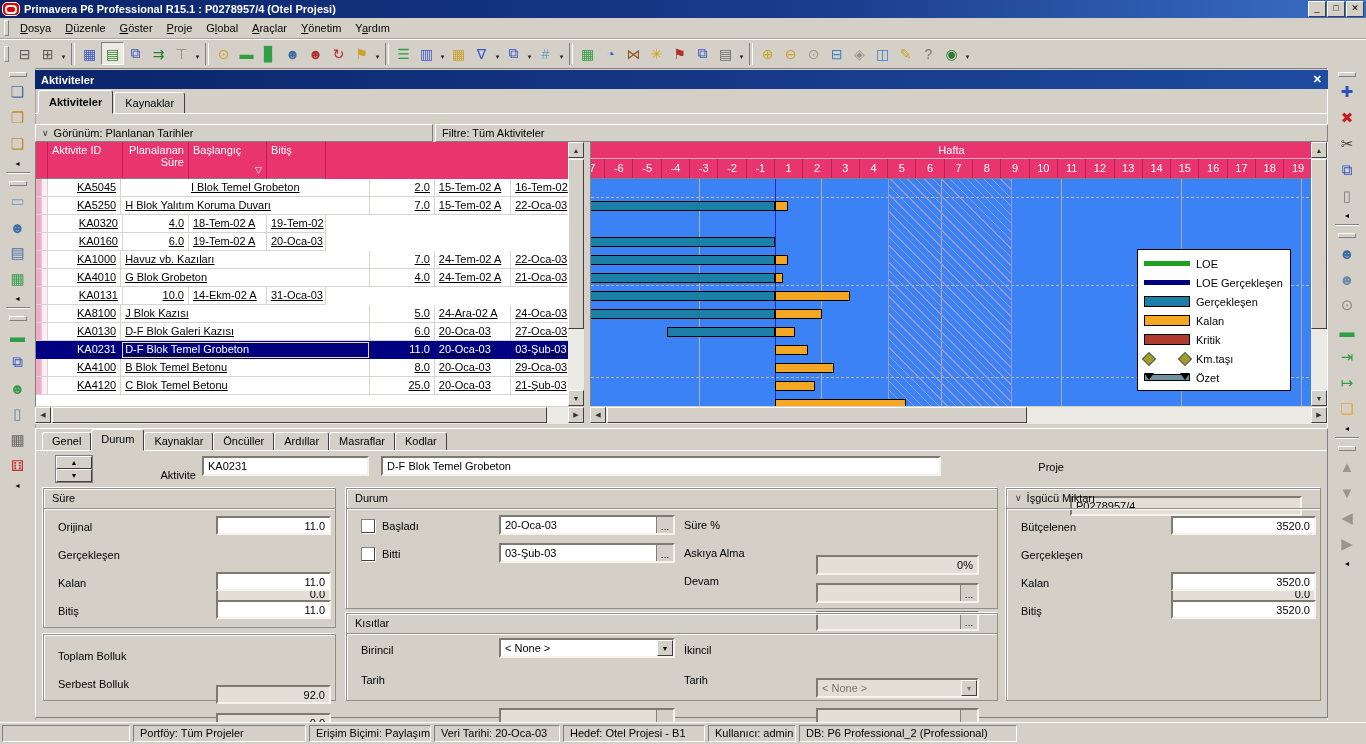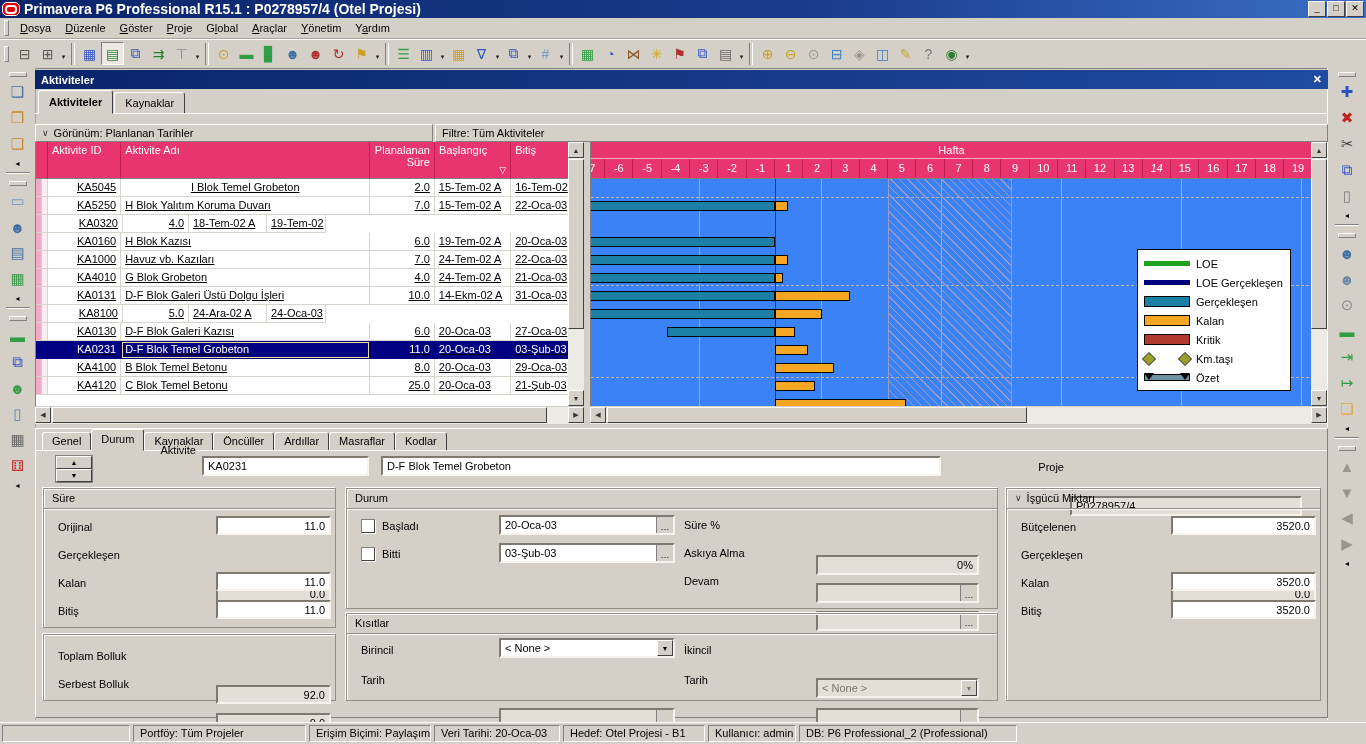"Primavera P6 Professional R15.1 :" .title-text { font-size: 14px -> 11px }
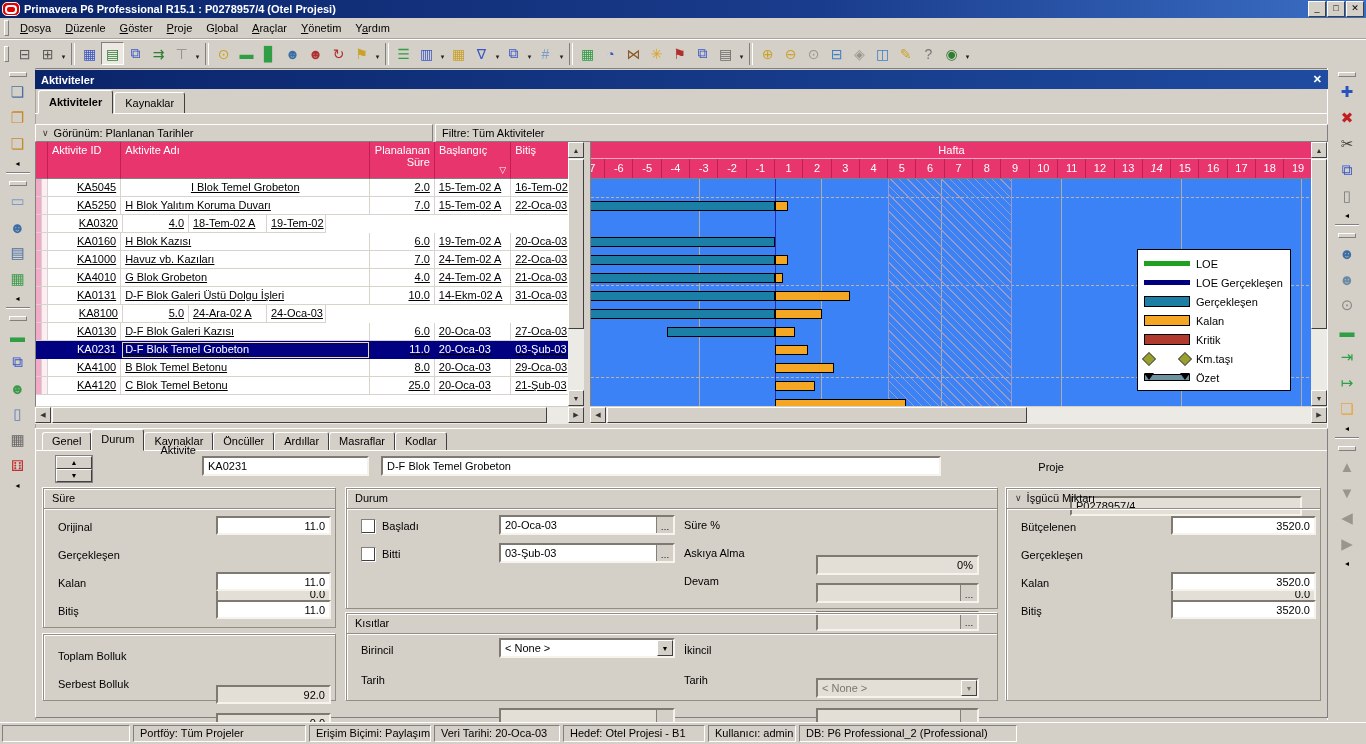"Aktivite Adı" div.gh-cell { html: <div>Aktivite Adı</div> -> none }
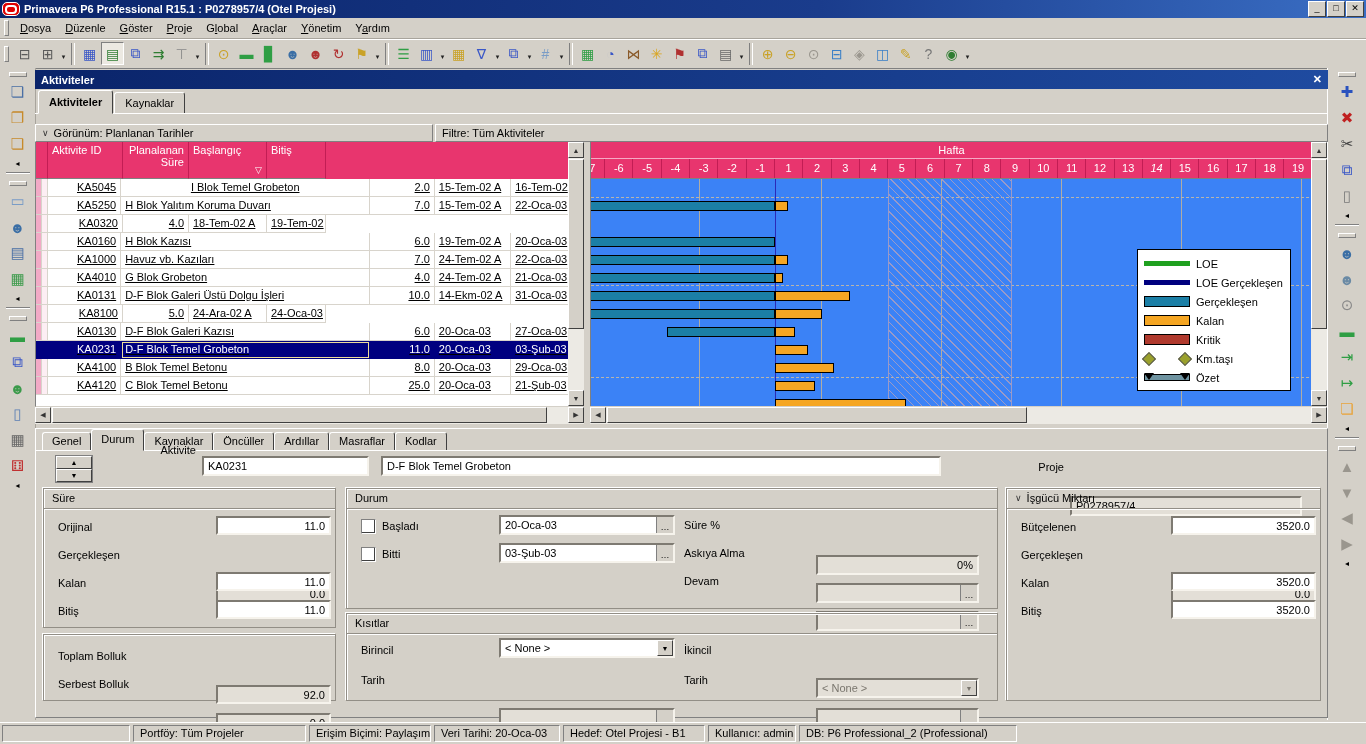"14" div.week-cell { font-style: italic -> none }
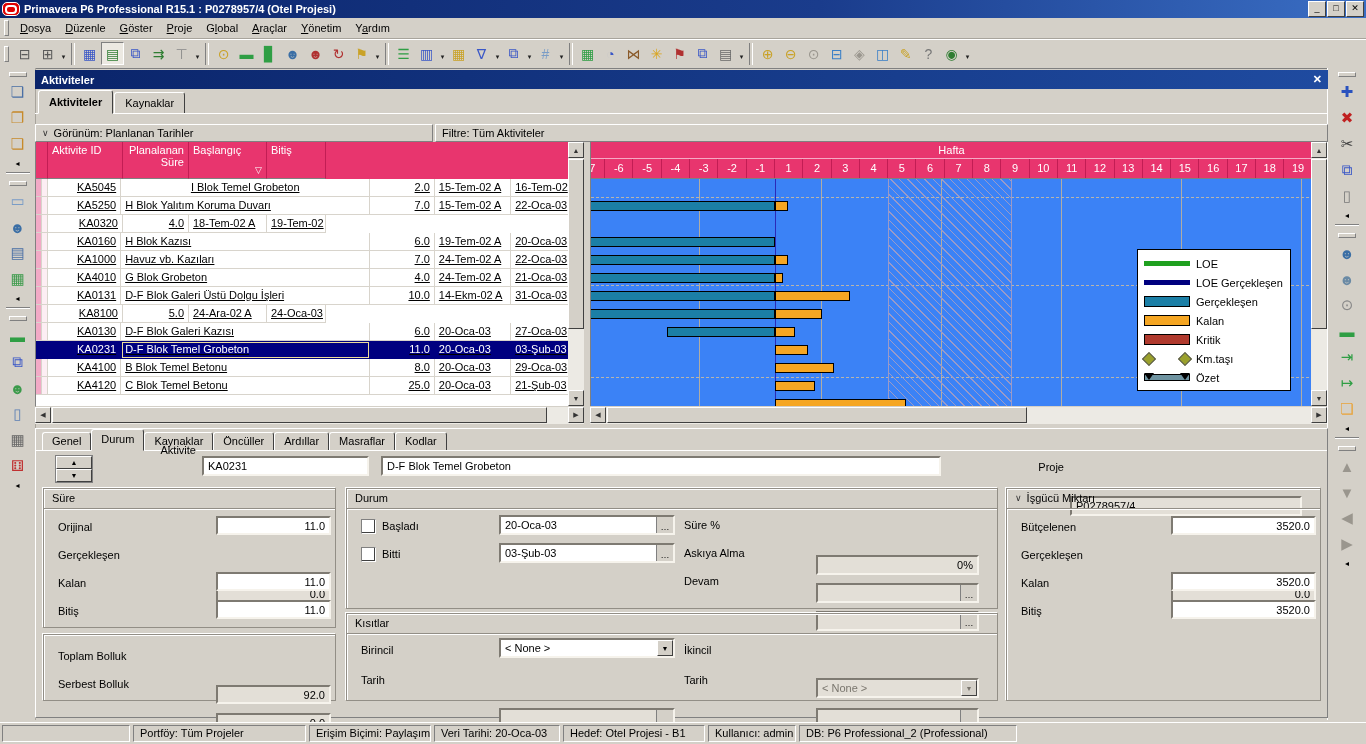"H Blok Kazısı" div.gcell { html: <div>H Blok Kazısı</div> -> none }
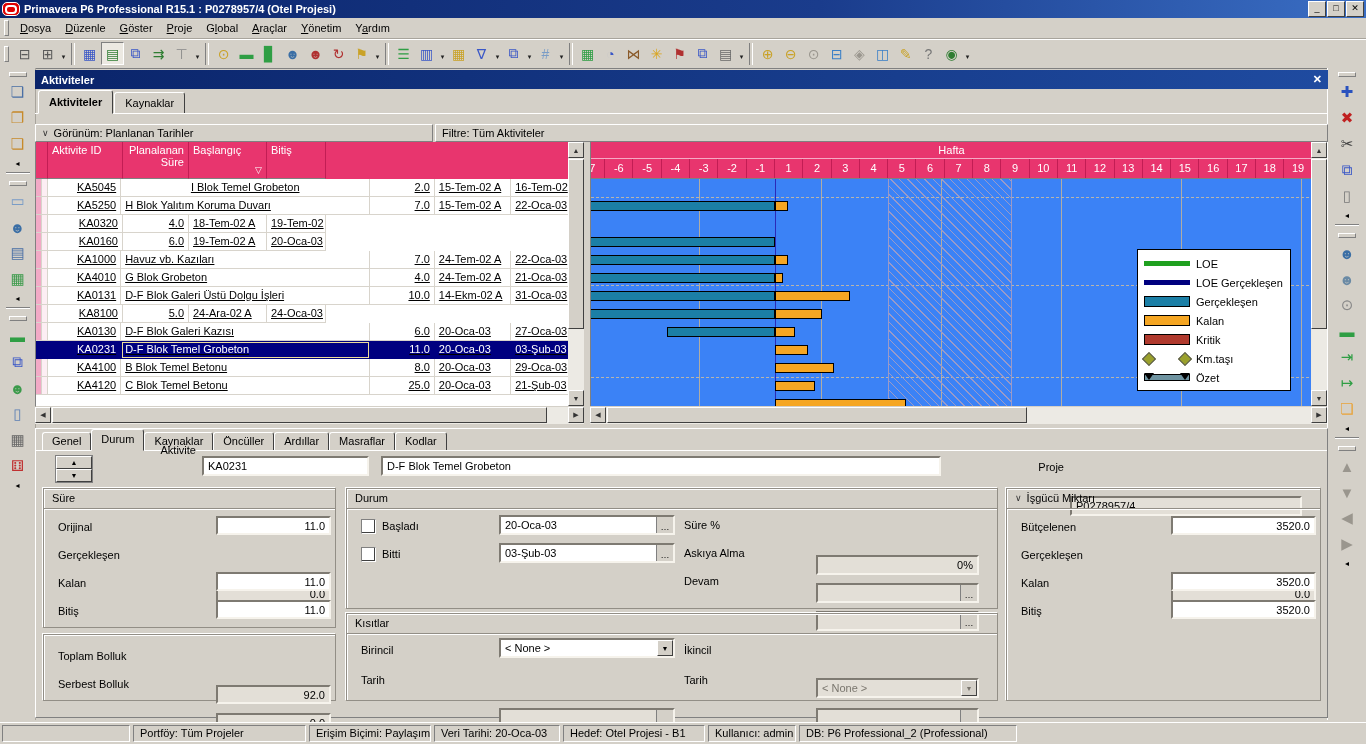"D-F Blok Galeri Üstü Dolgu" div.gcell { html: <div>D-F Blok Galeri Üstü Dolgu İşleri</div> -> none }
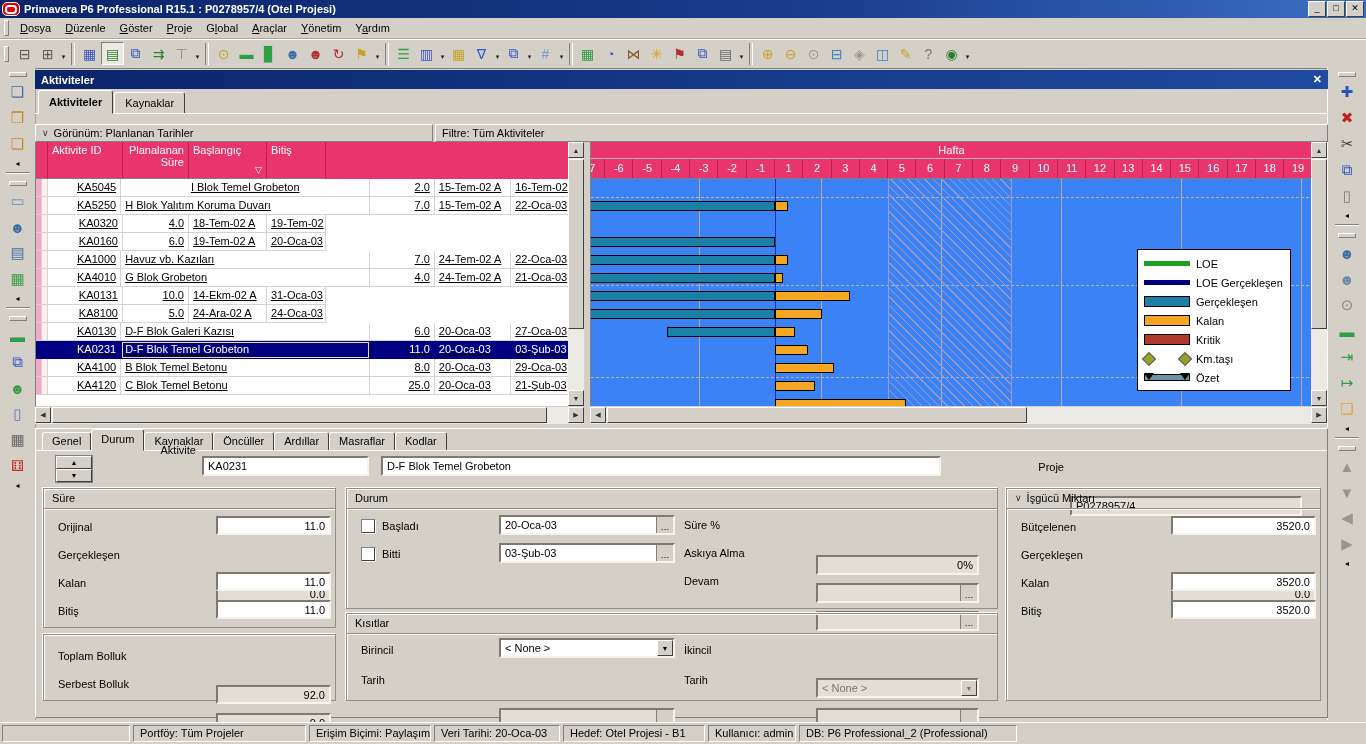"J Blok Kazısı" div.gcell { html: none -> <div>J Blok Kazısı</div> }
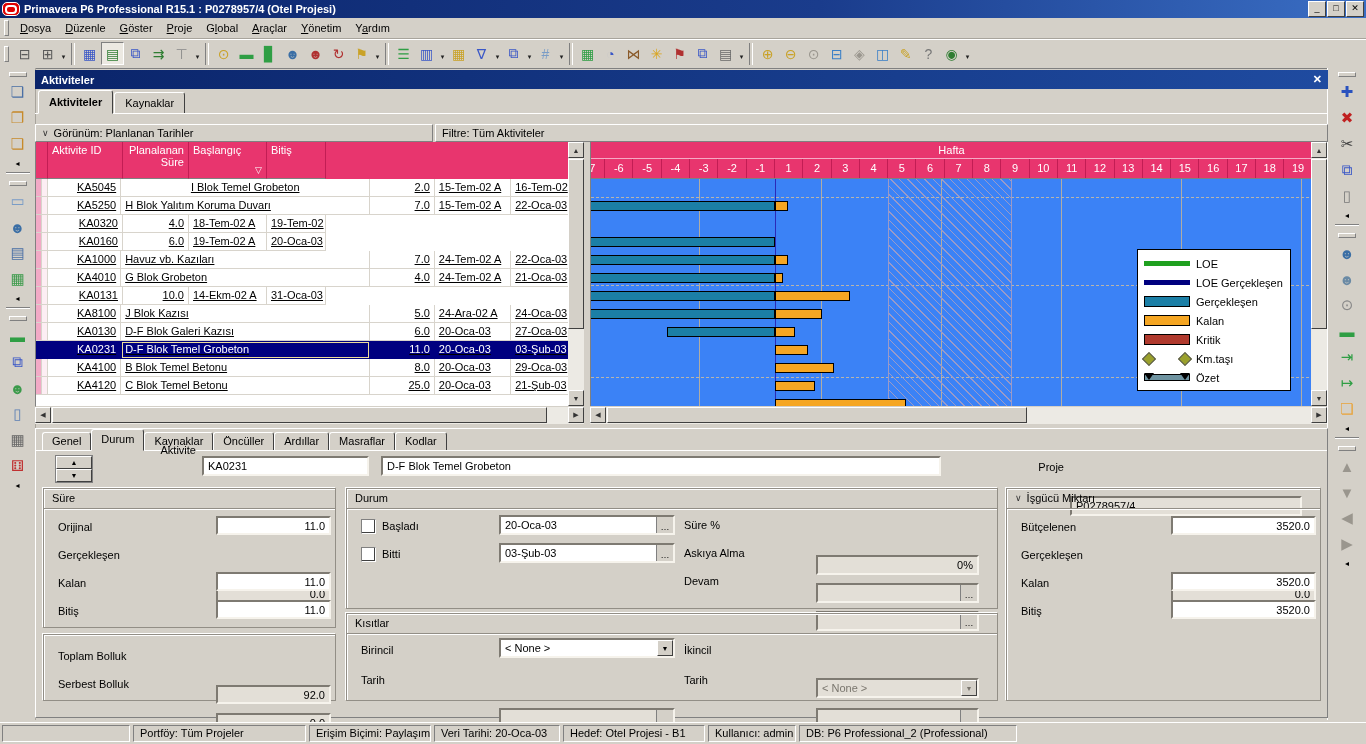"Aktivite" div.dlabel { top: 11px -> 36px }
